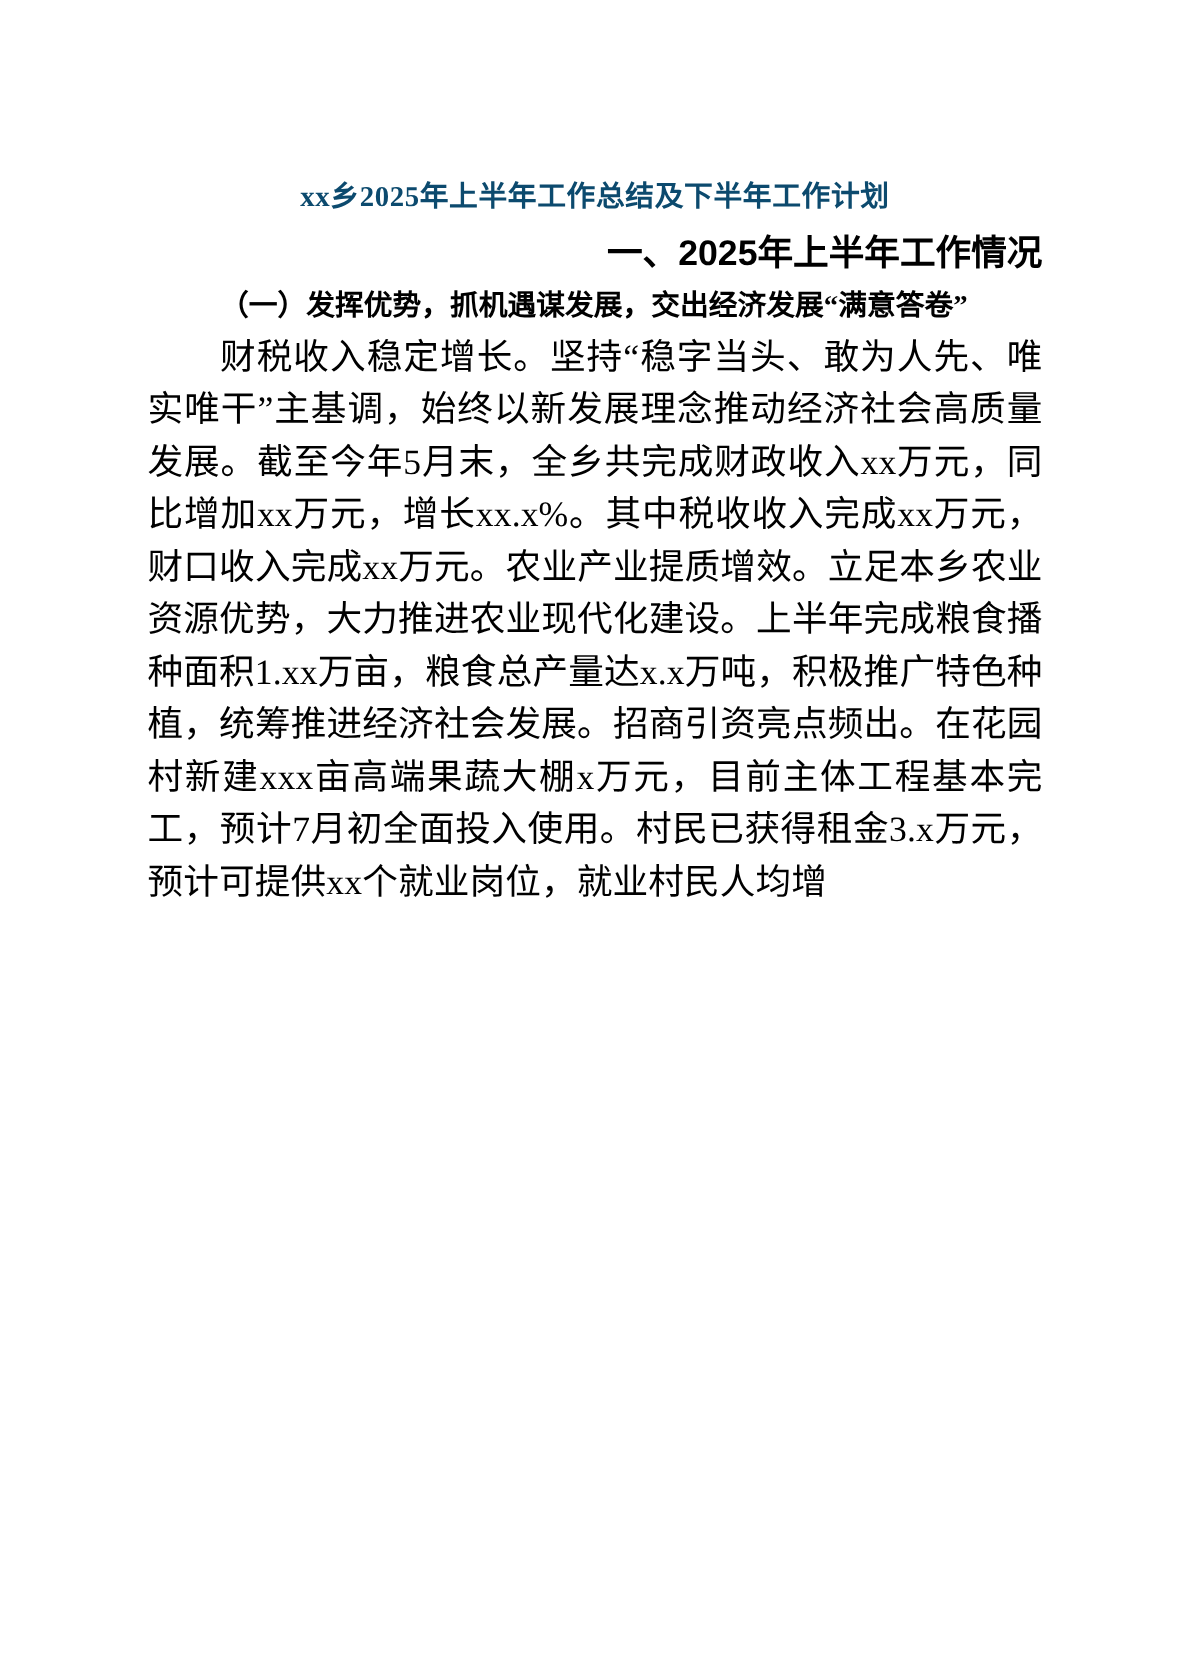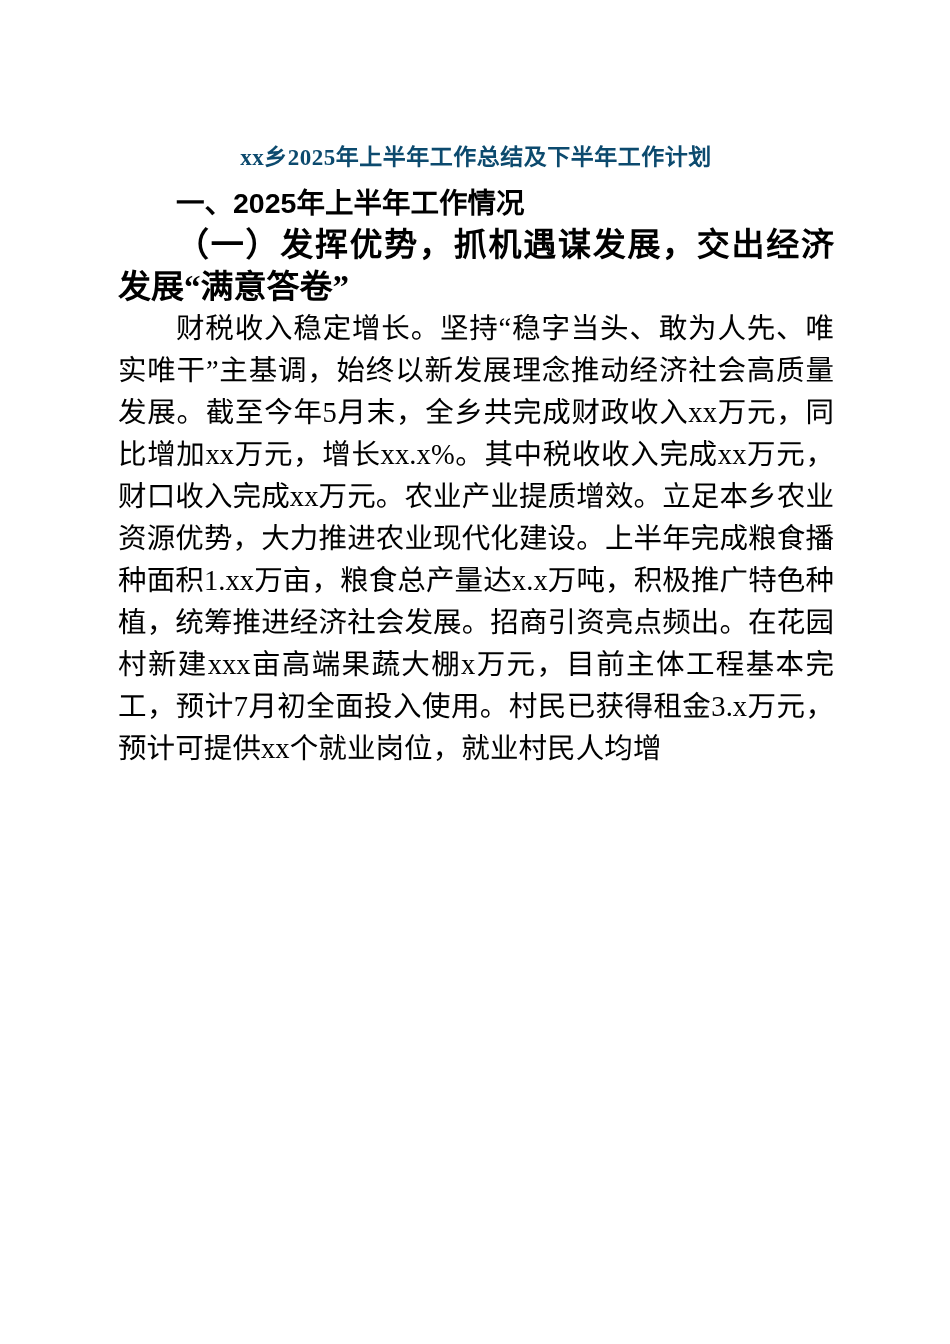"一、2025年上半年工作情况" .heading-1 { text-align: left -> right }
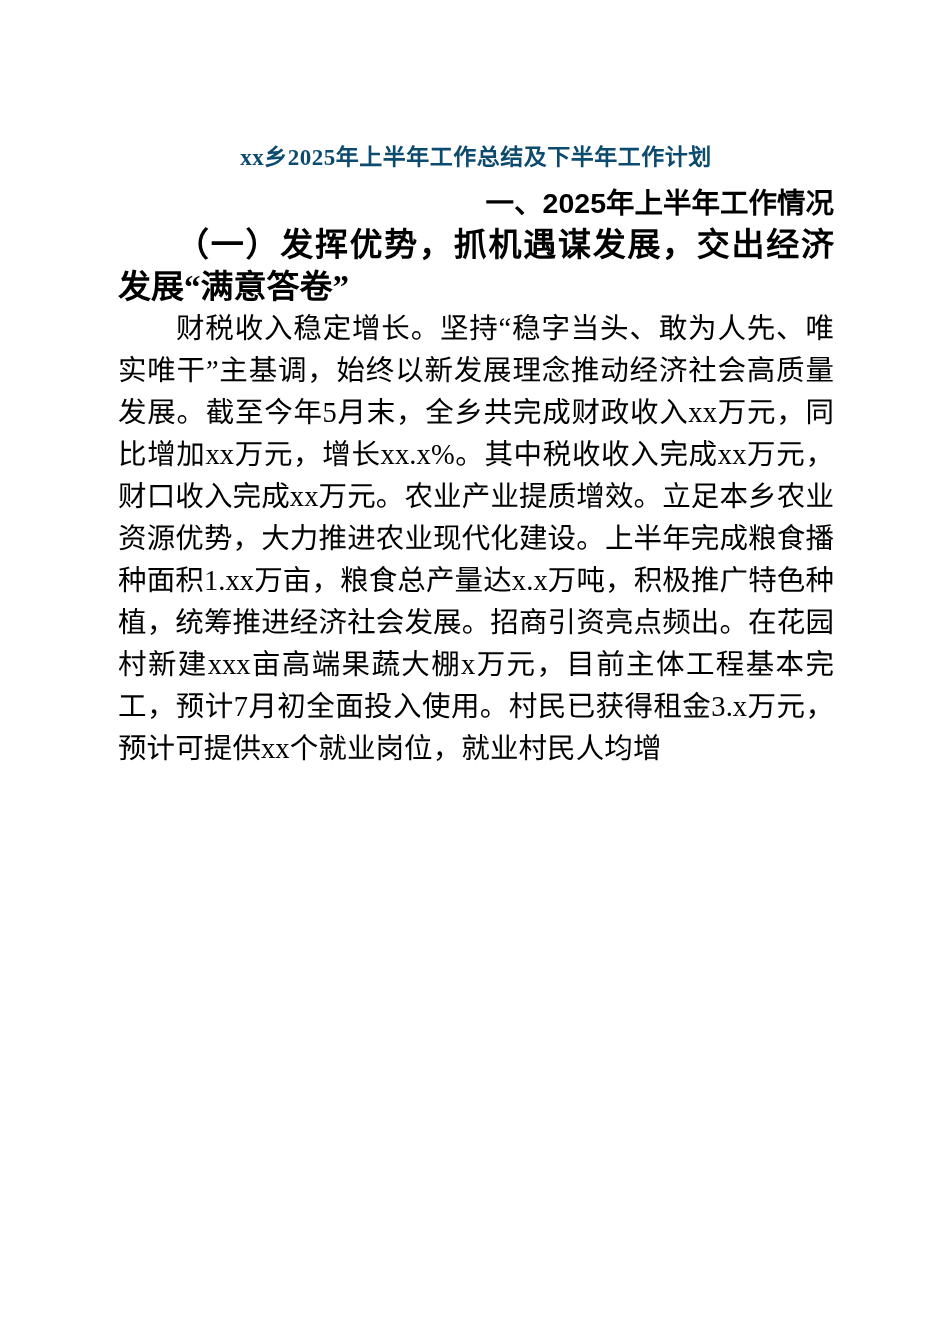"（一）发挥优势，抓机遇谋发展，交出经济发展“满意答卷”" .heading-2 { font-size: 33px -> 23px }
